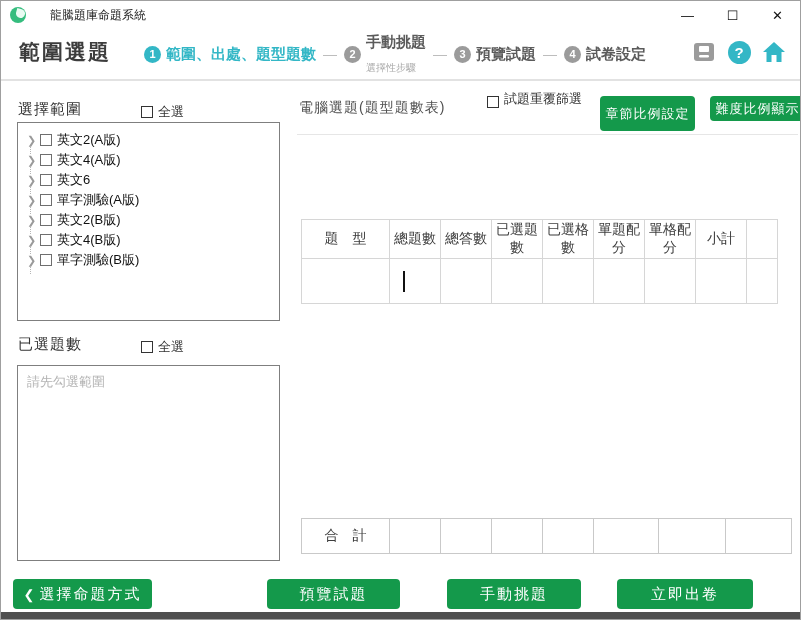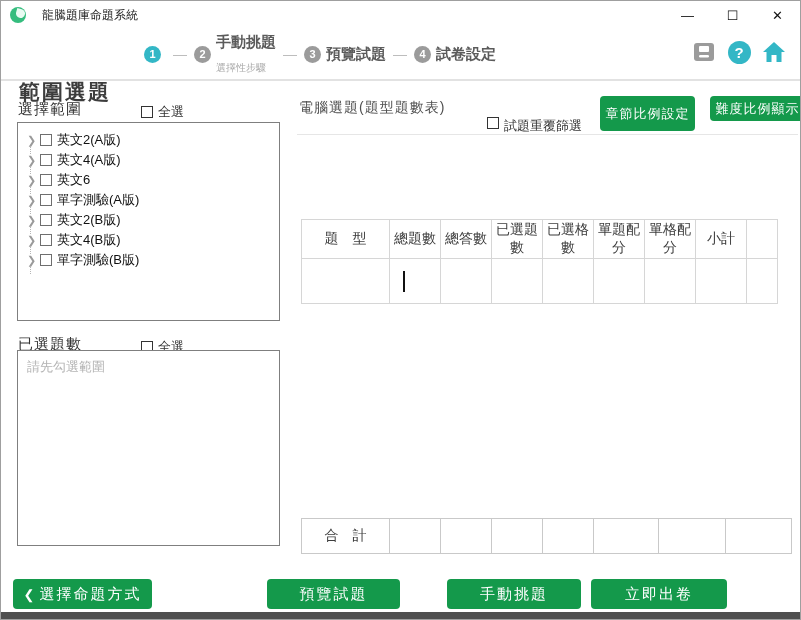"龍騰題庫命題系統" .win-title { margin-left: 16px -> 24px }
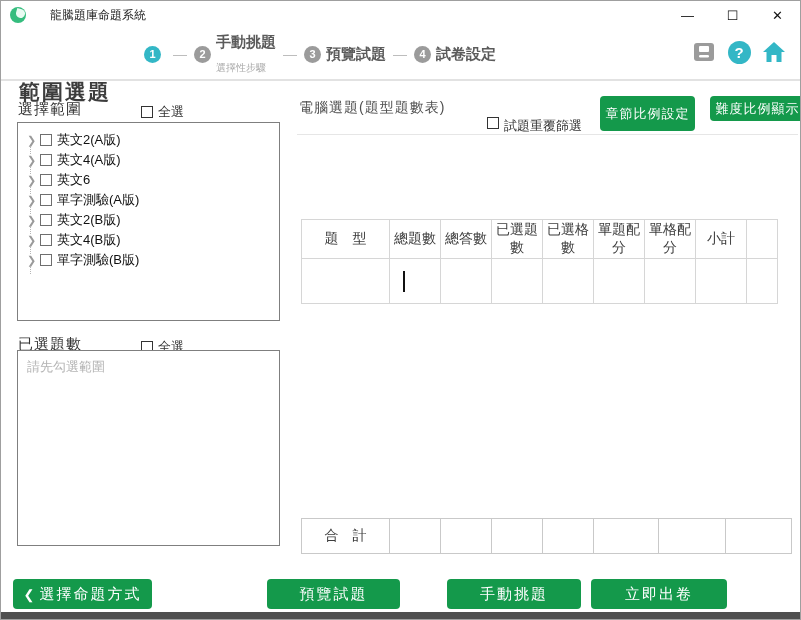"範圍選題" .page-title { margin-top: 40px -> none }
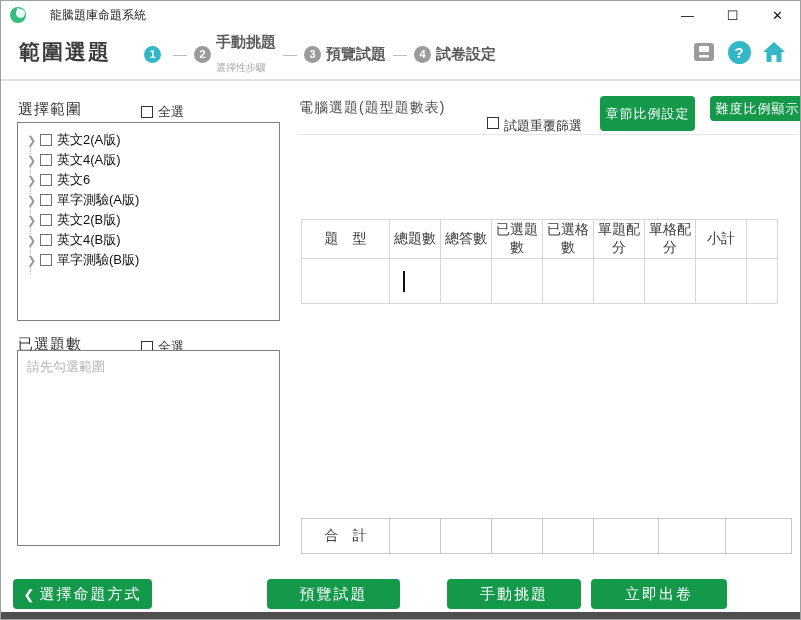"範圍、出處、題型題數" div.step-label { html: none -> <div>範圍、出處、題型題數</div> }
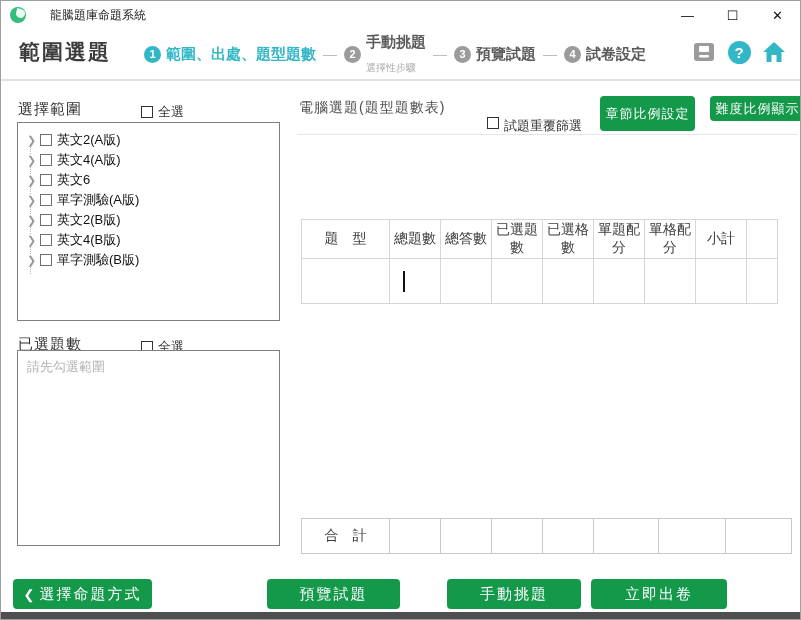"試題重覆篩選" .dup-filter { align-items: flex-start -> flex-end; top: 116px -> 89px }
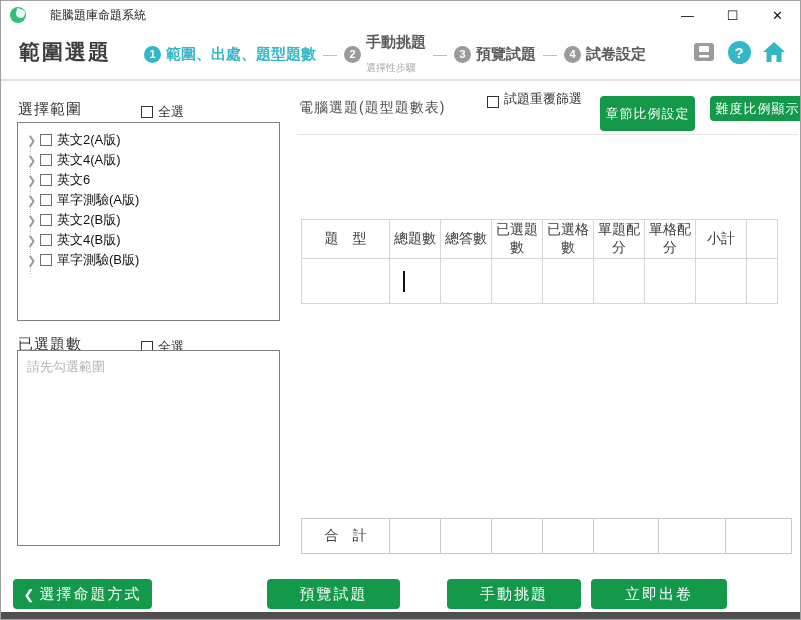"請先勾選範圍" .source-box { top: 349px -> 364px }
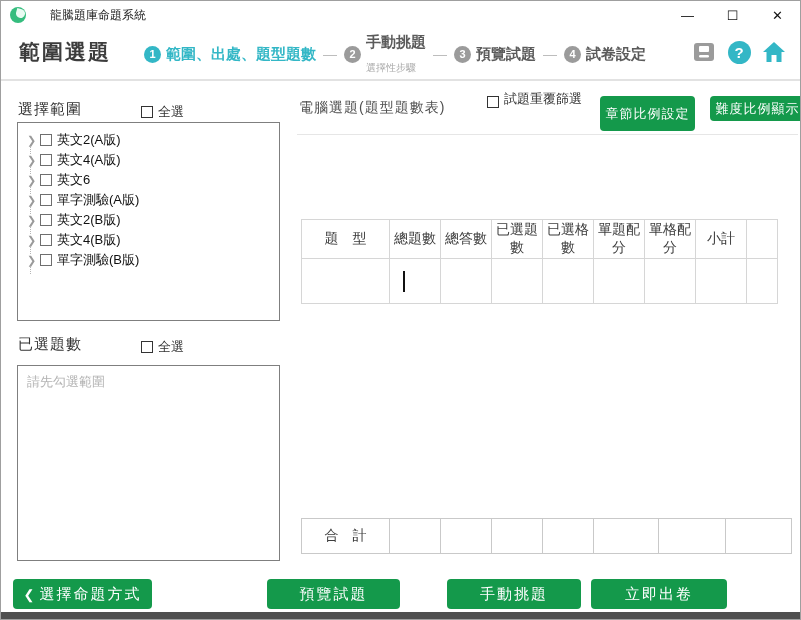"立即出卷" .btn-generate { left: 590px -> 616px }
